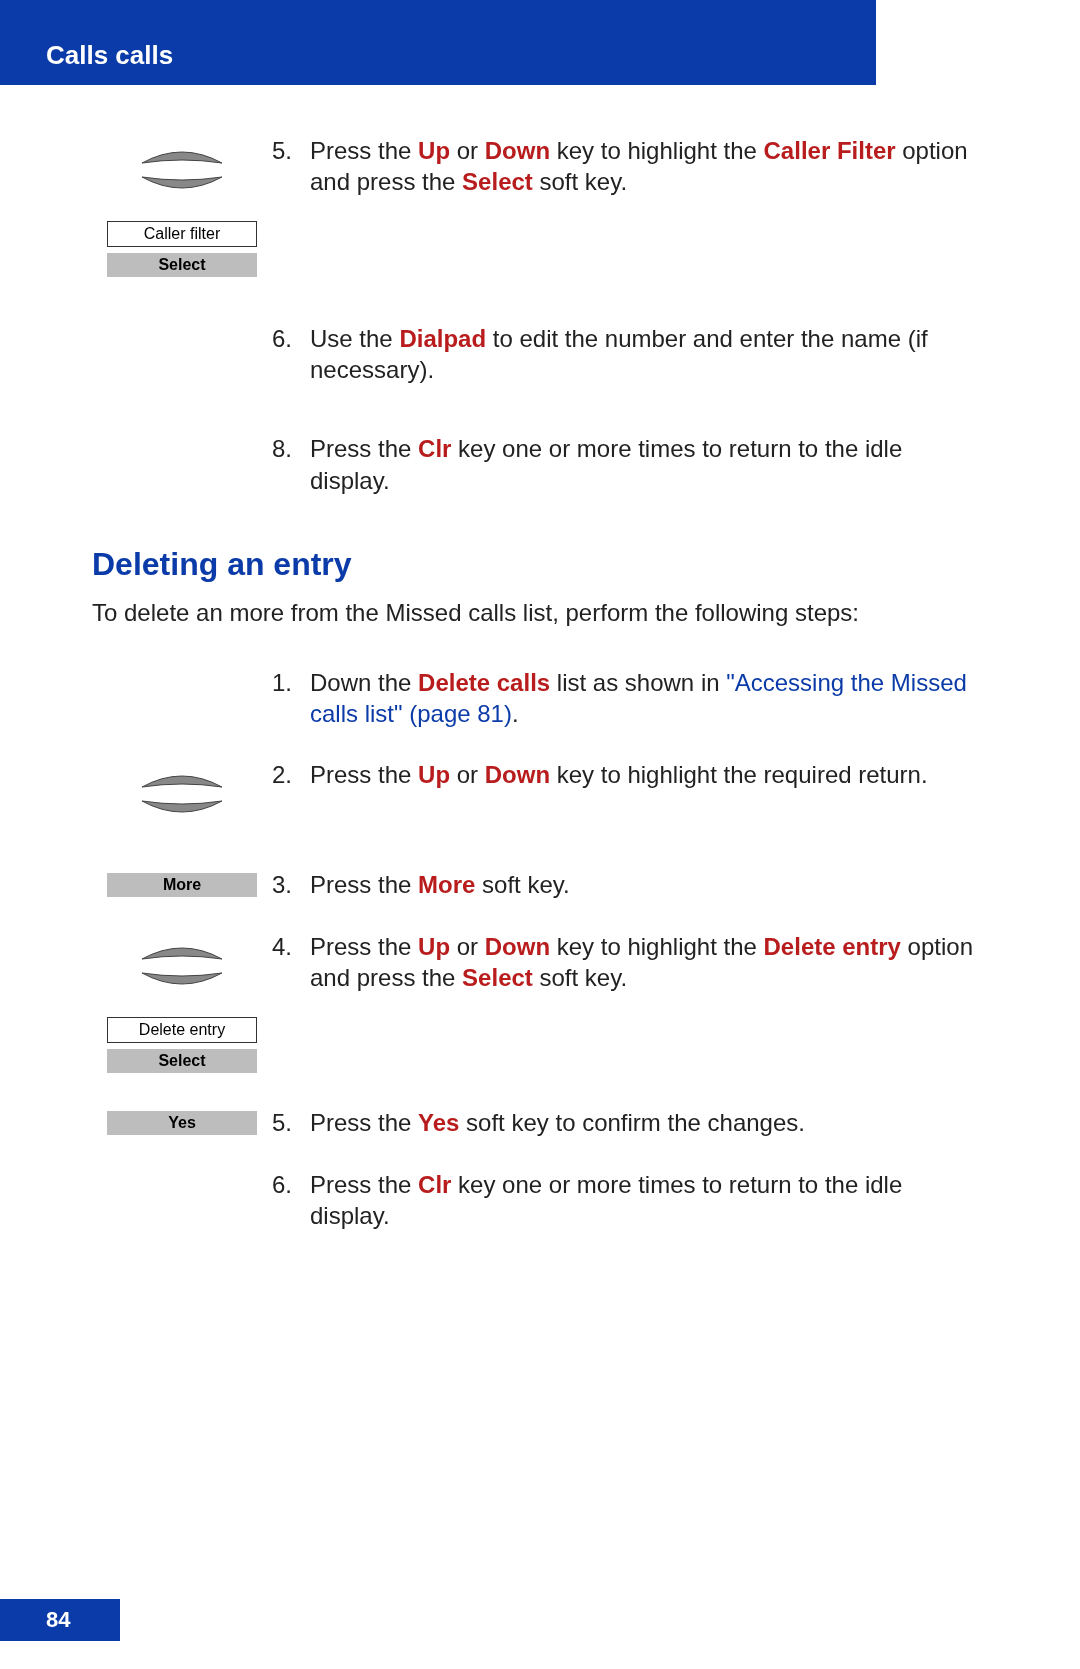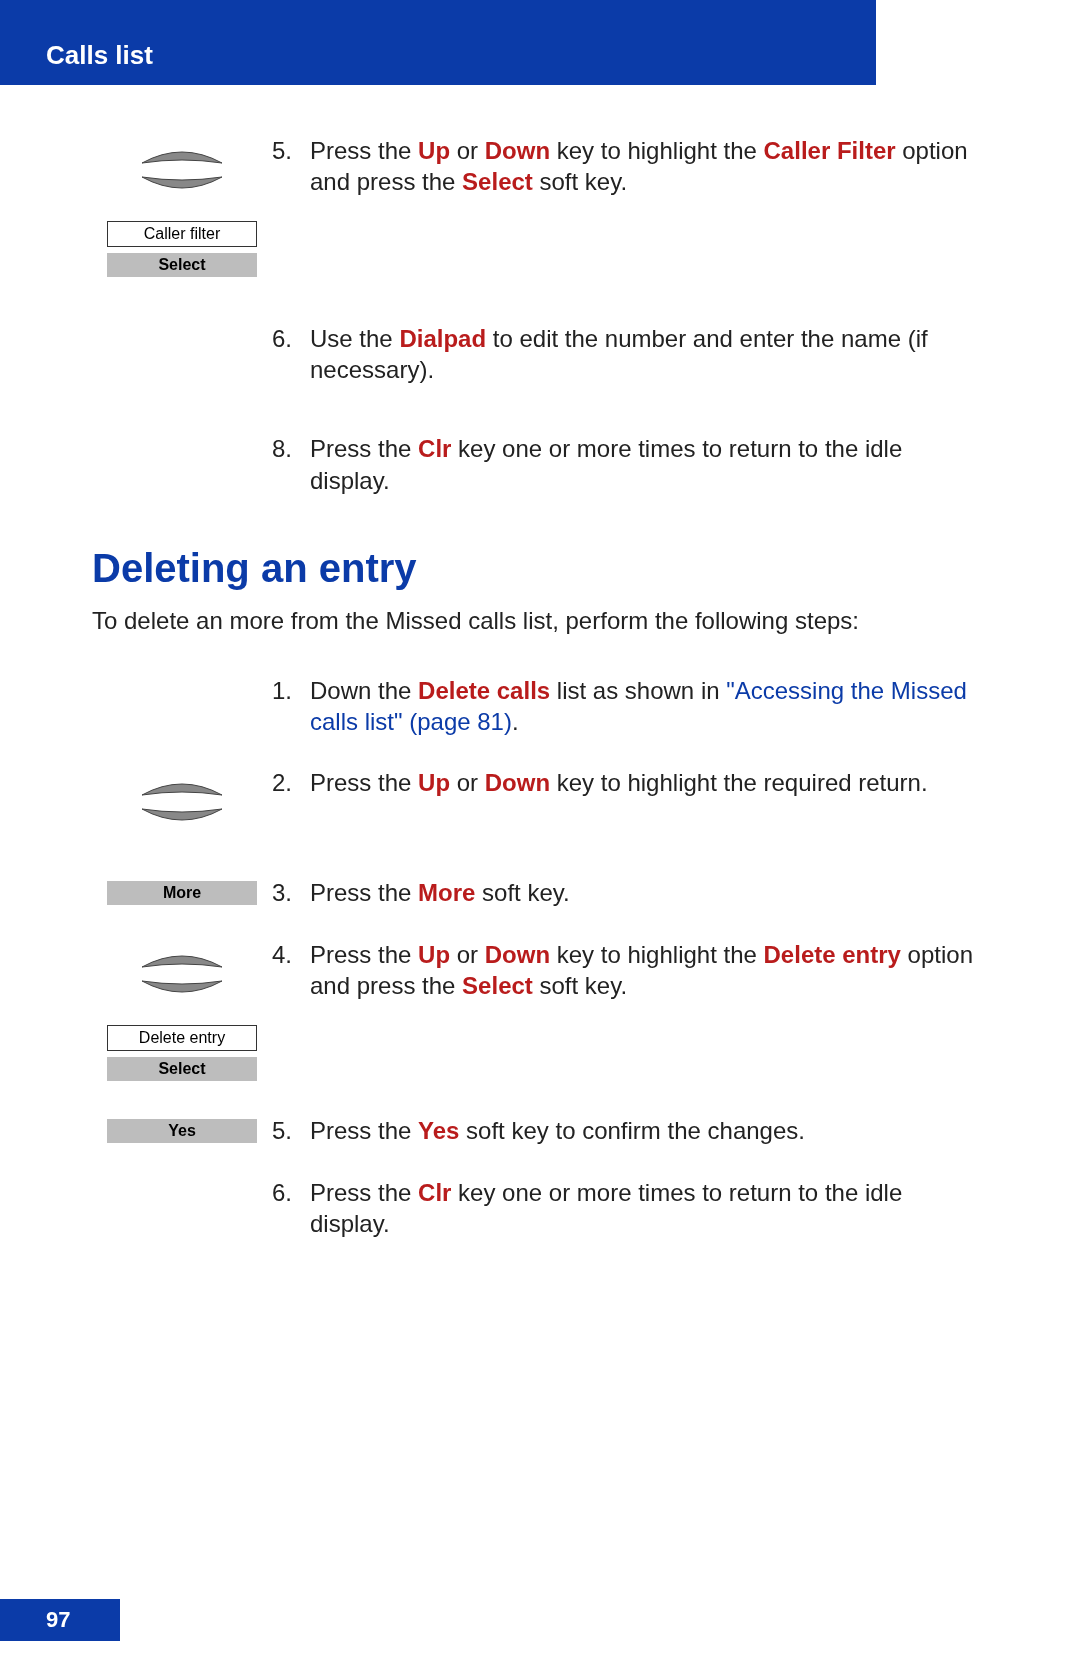"Calls list" span { text: list -> calls }
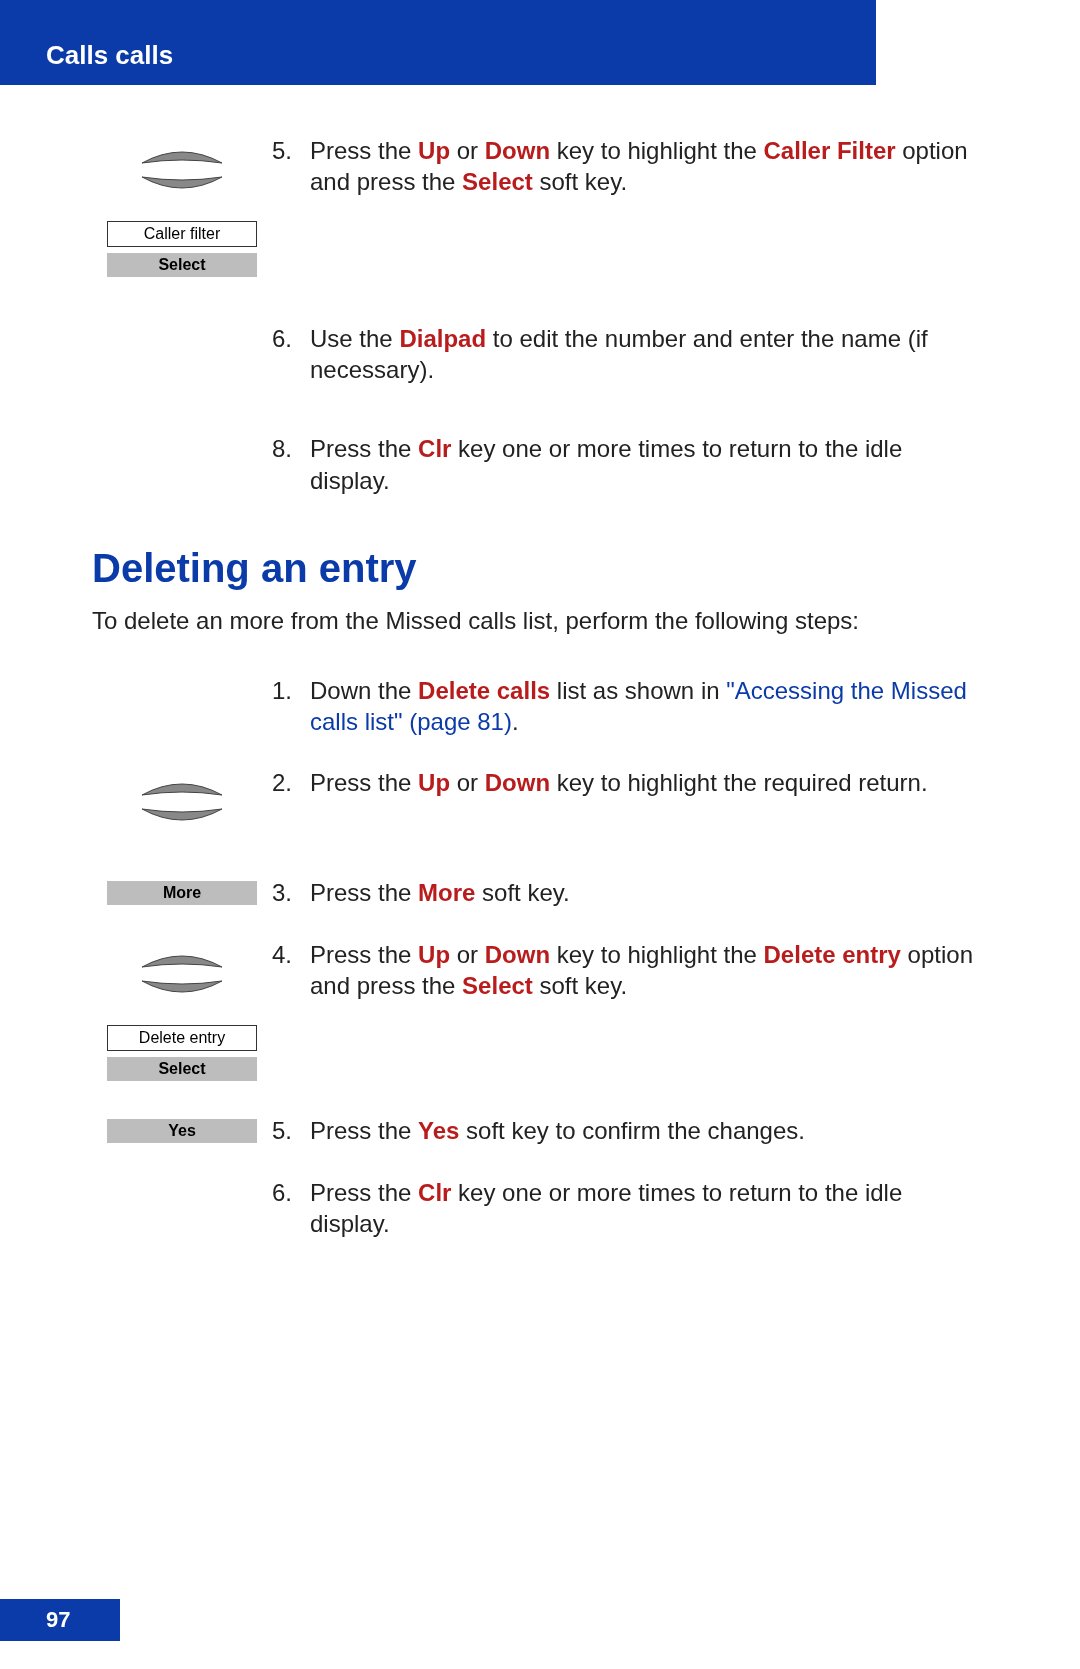"Deleting an entry" .section-title { font-size: 40px -> 32px }
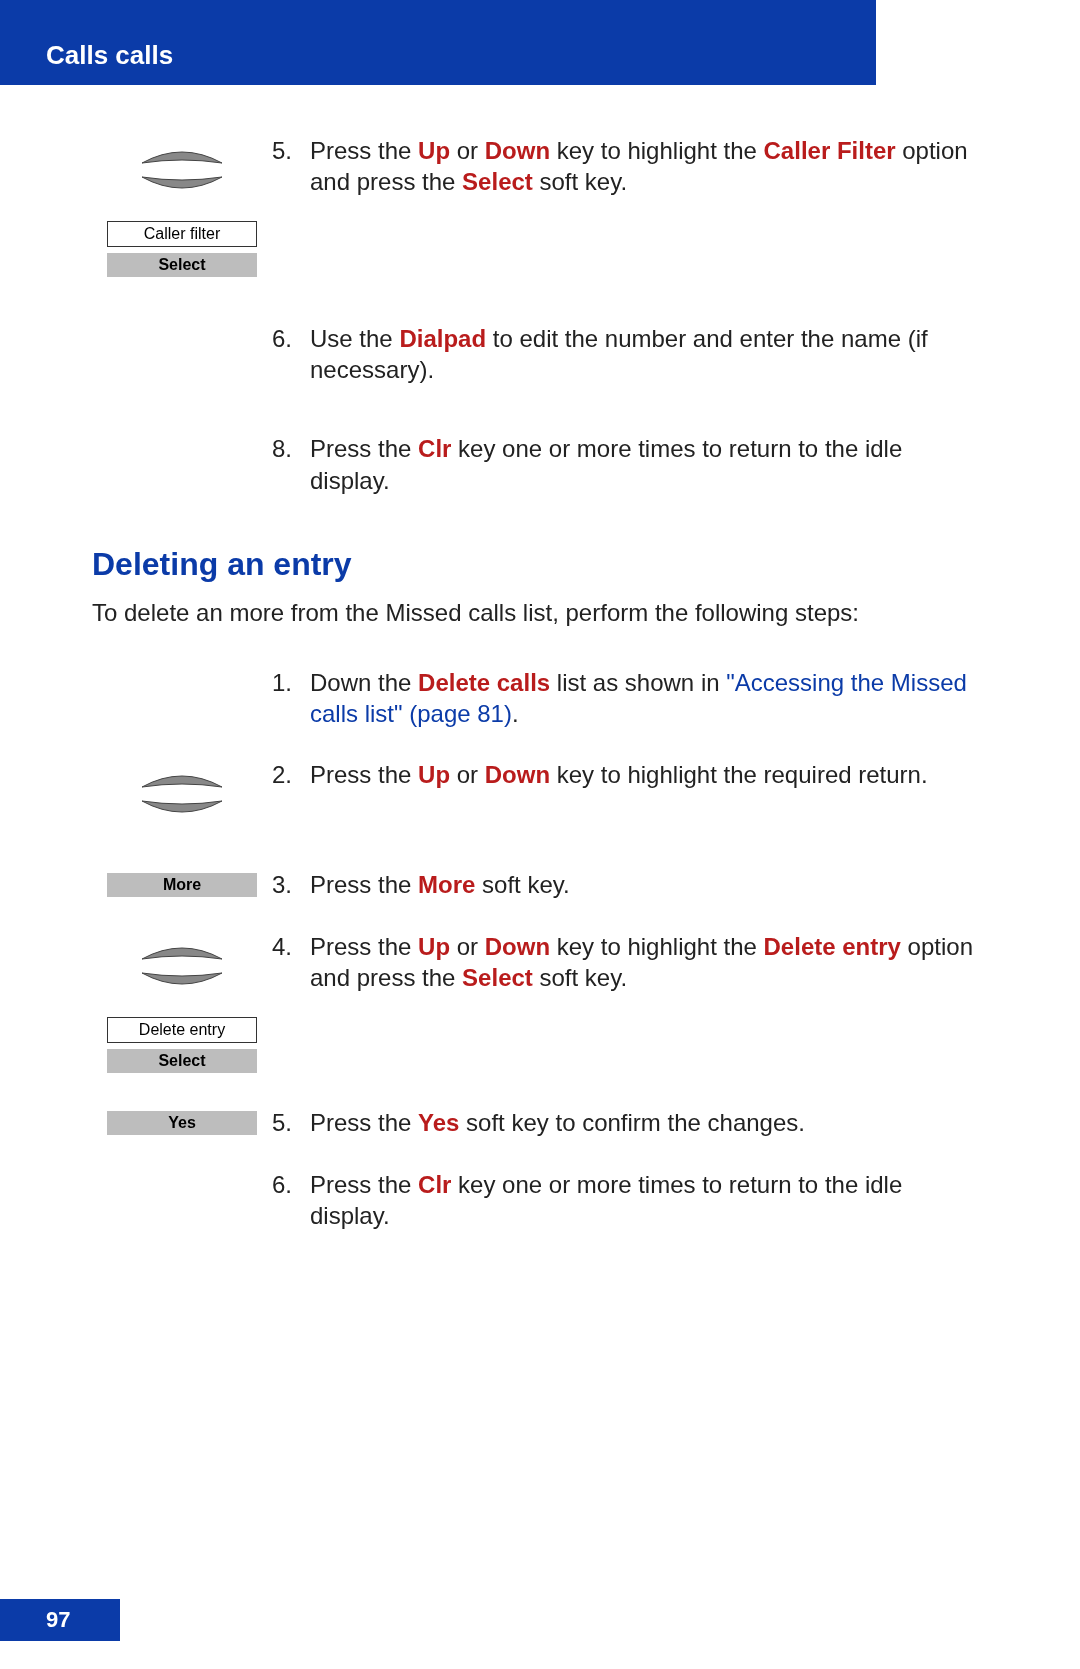"97" span { text: 97 -> 84 }
